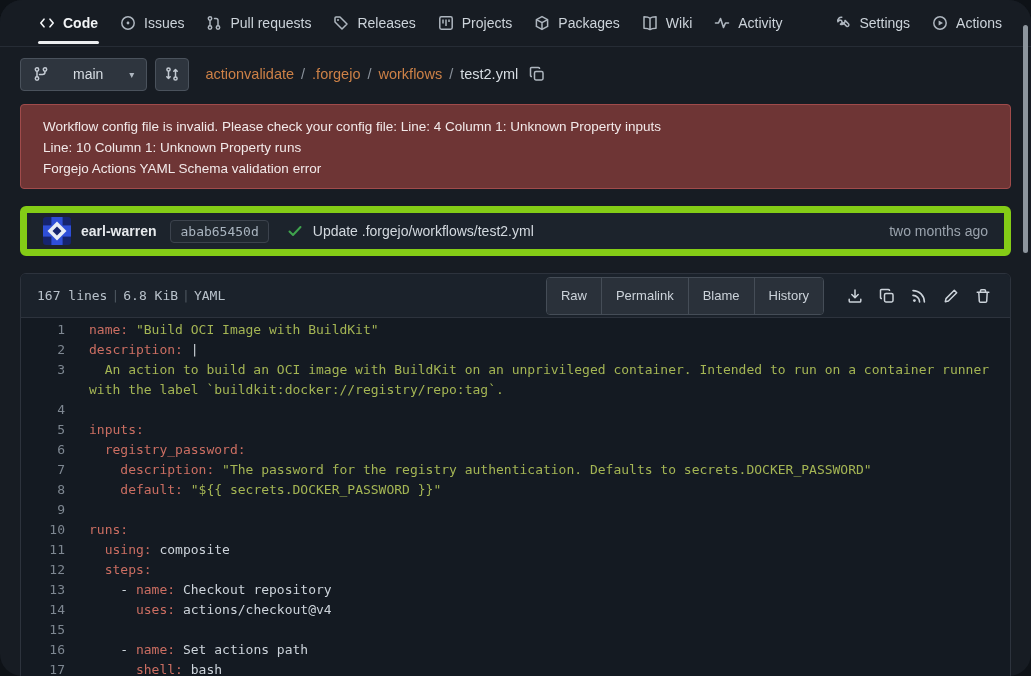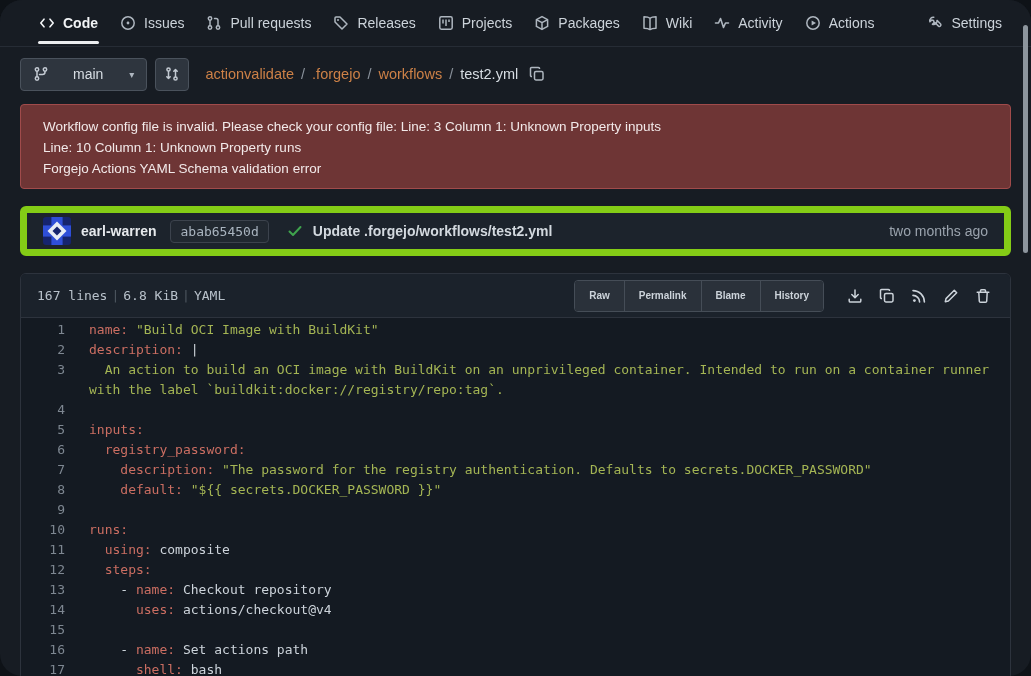"Actions" div.nav-item { order: before "Settings" -> after "Settings" }
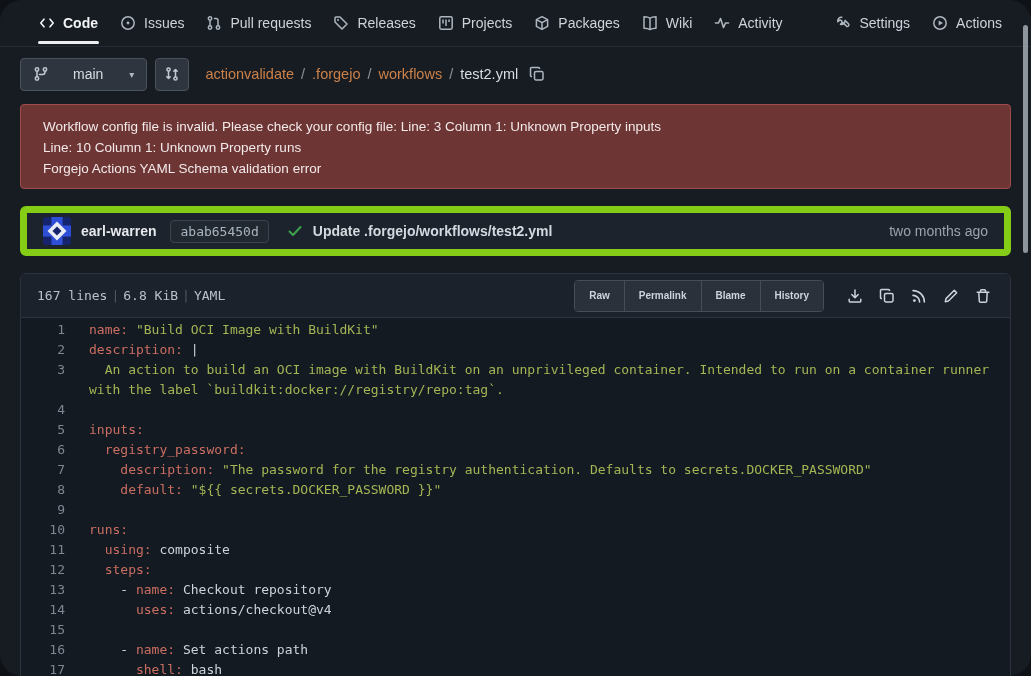"Workflow config file is invalid." div { text: 3 -> 4 }
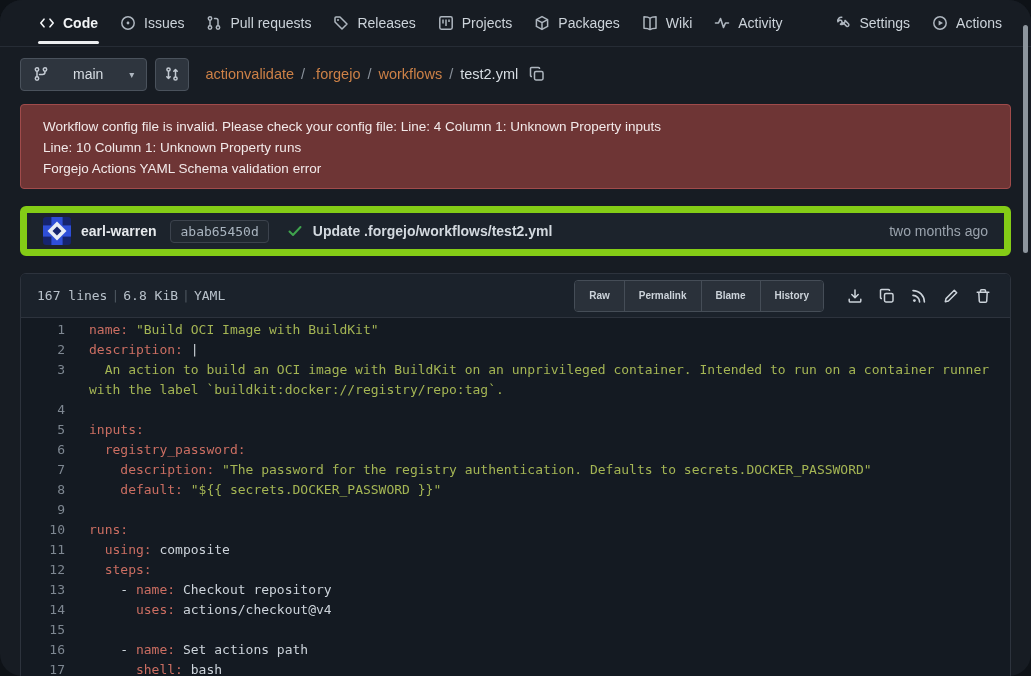"Update .forgejo/workflows/test2.yml" .commit-msg { font-weight: bold -> none }
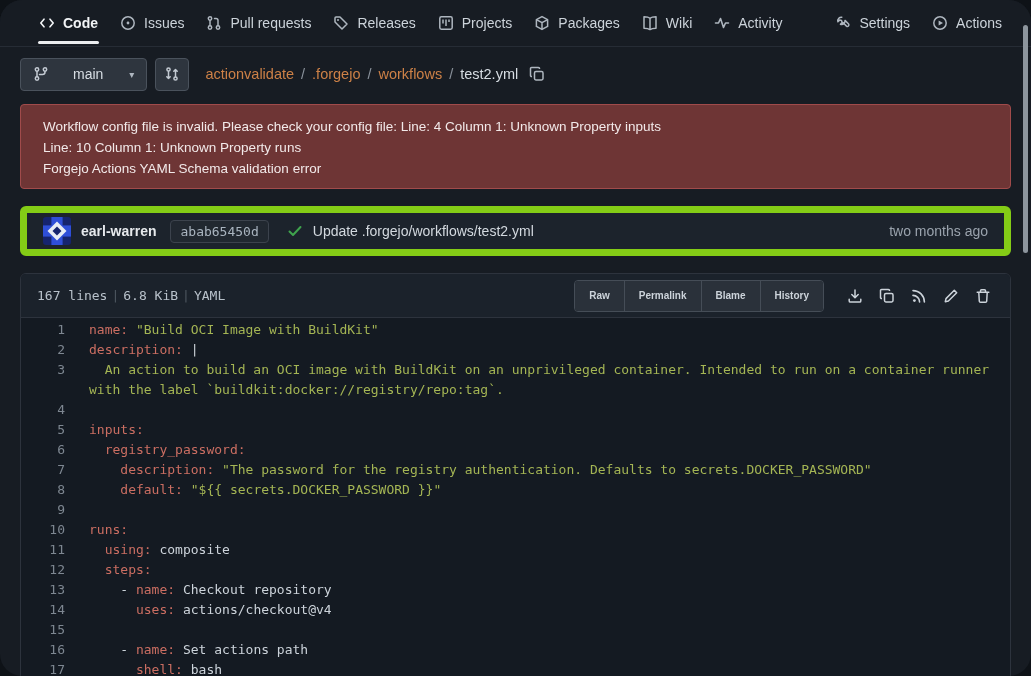"Raw" .group-btn { font-size: 10px -> 13px; font-weight: bold -> none; height: 30px -> 36px }
